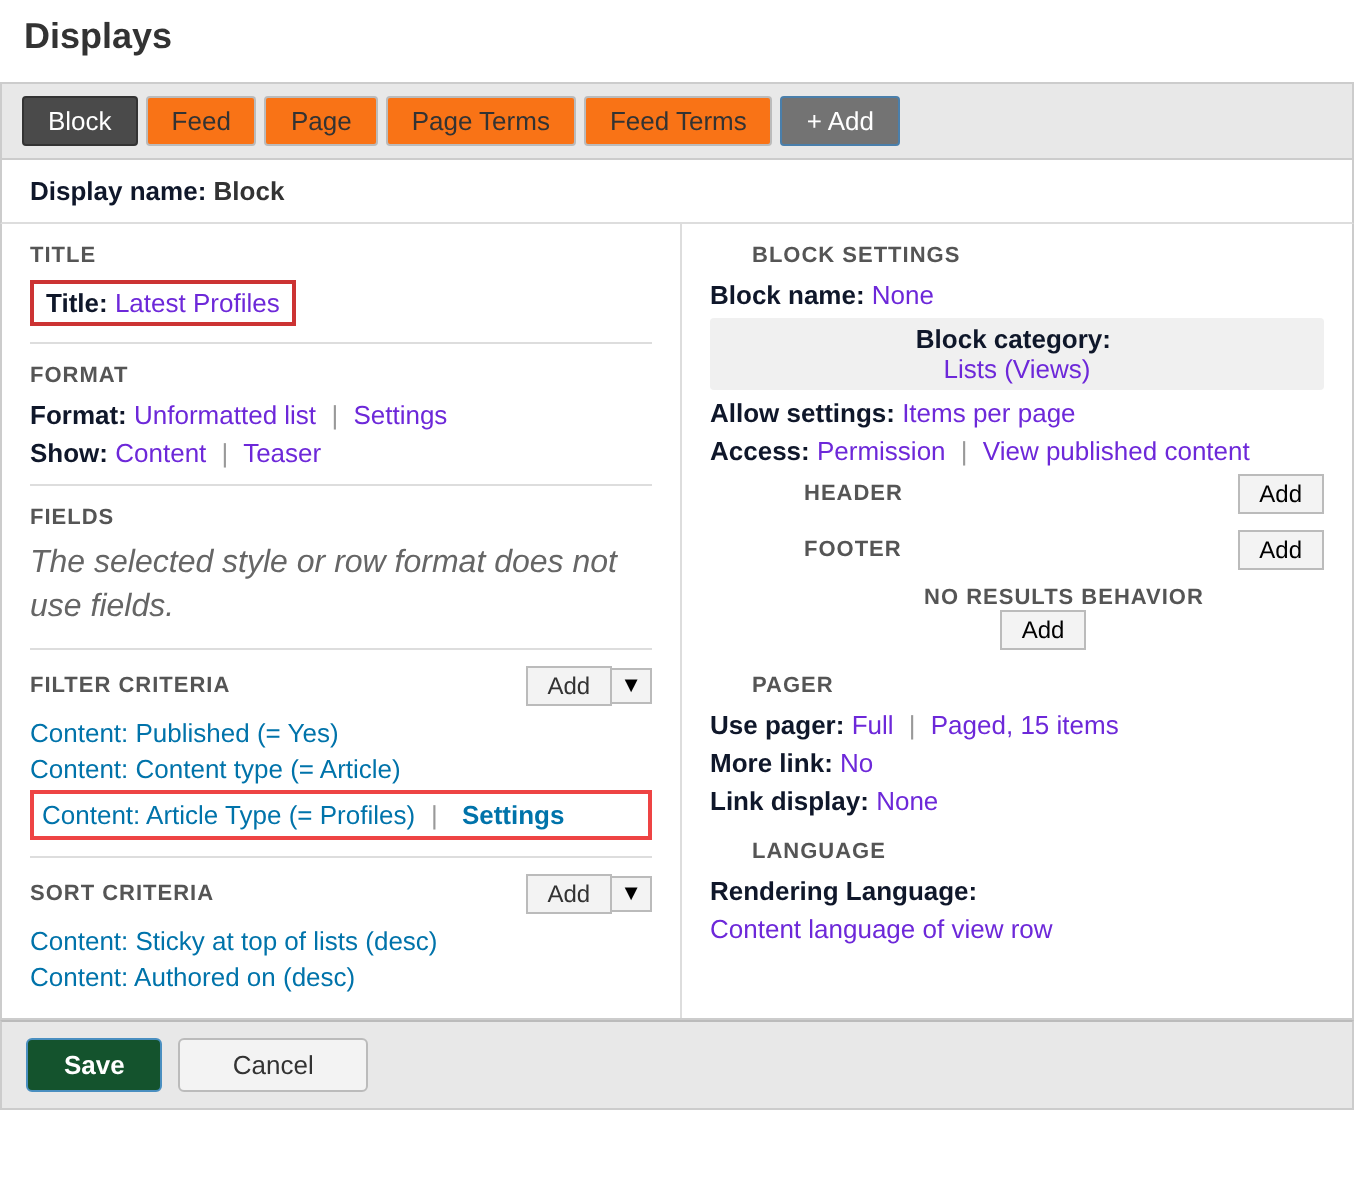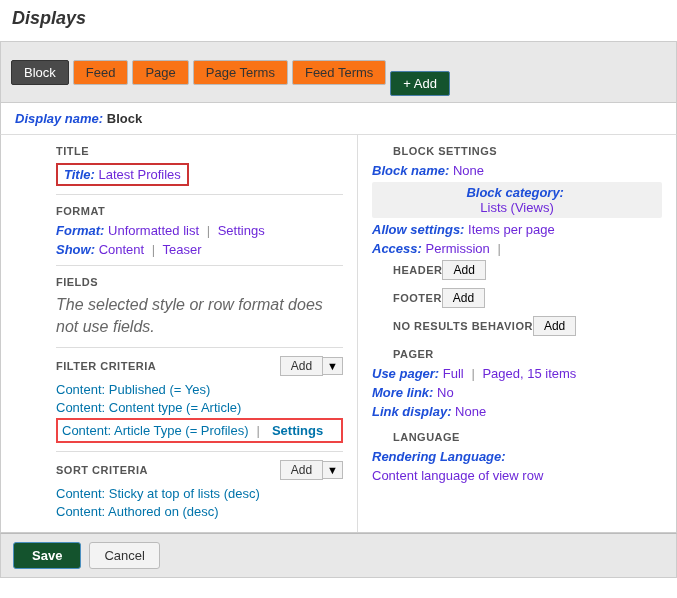"Displays" .page-header { font-style: italic -> none }
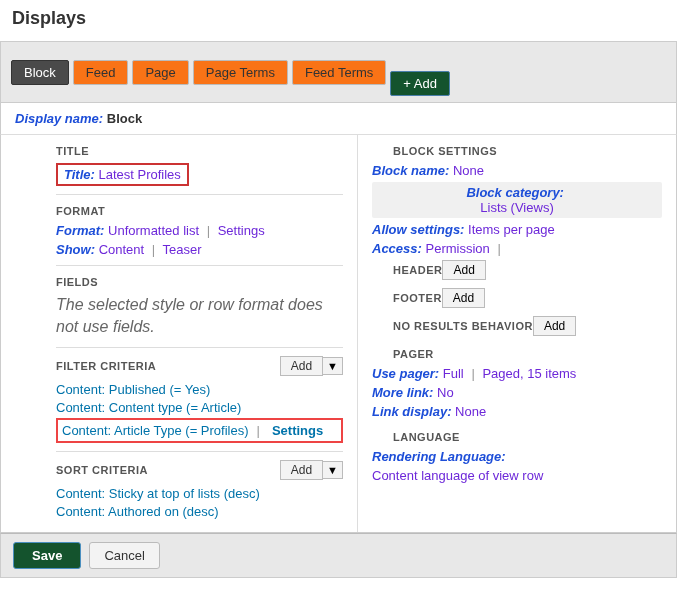"+ Add" .tab-btn.add-btn { background: #14532d -> #737373; margin-top: 23px -> none }
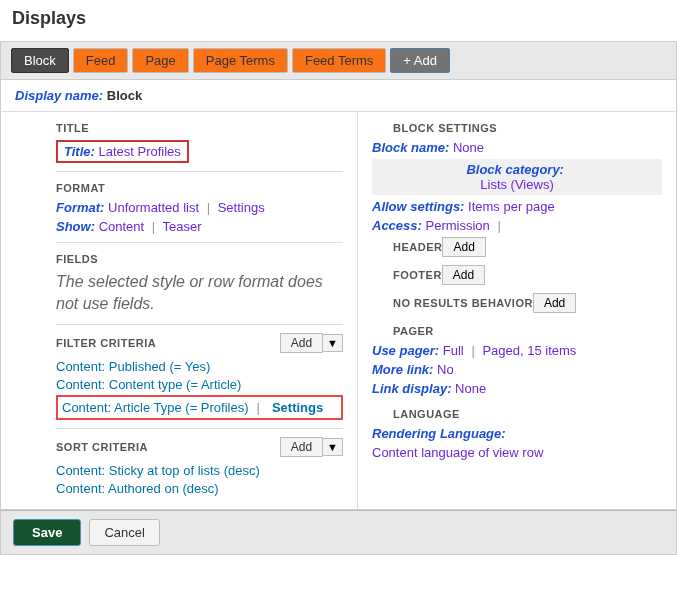"Display name:" .field-label { color: #1d4ed8 -> #0f172a; font-style: italic -> none }
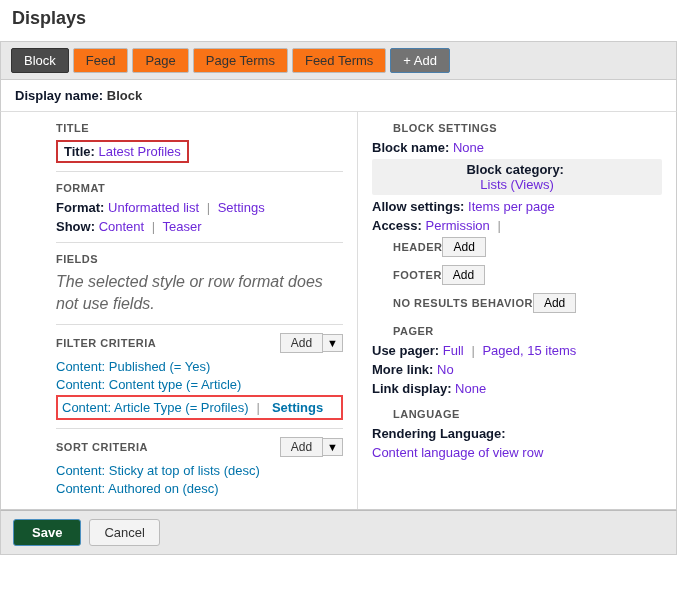"TITLE" .left-panel { margin-left: 41px -> none; width: 316px -> 340px }
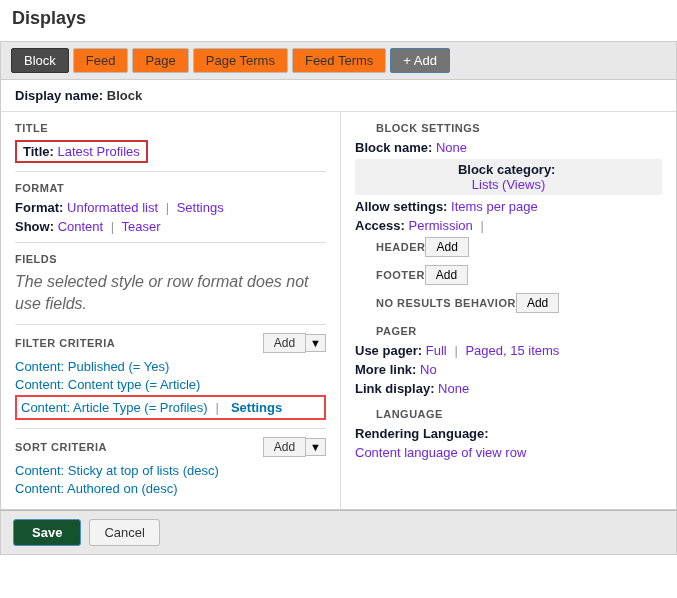"View published content" a.field-link { html: none -> <a>View published content</a> }
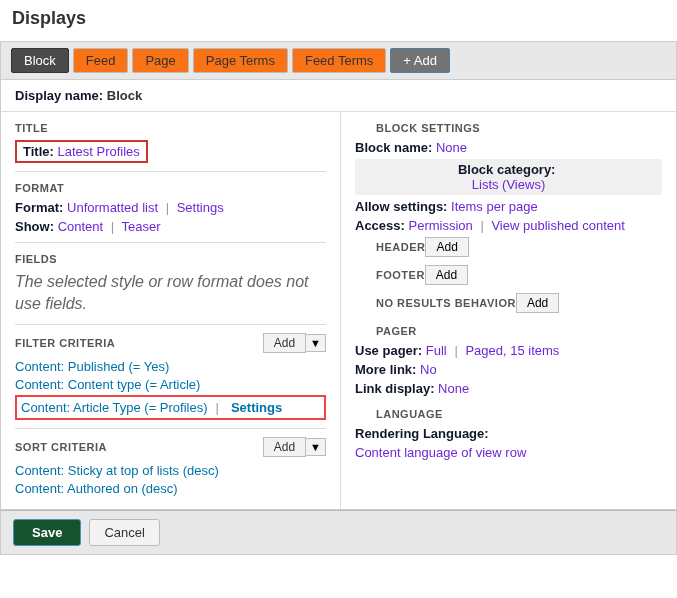"HEADER" .right-header-row { justify-content: flex-start -> space-between; margin-left: none -> 26px }
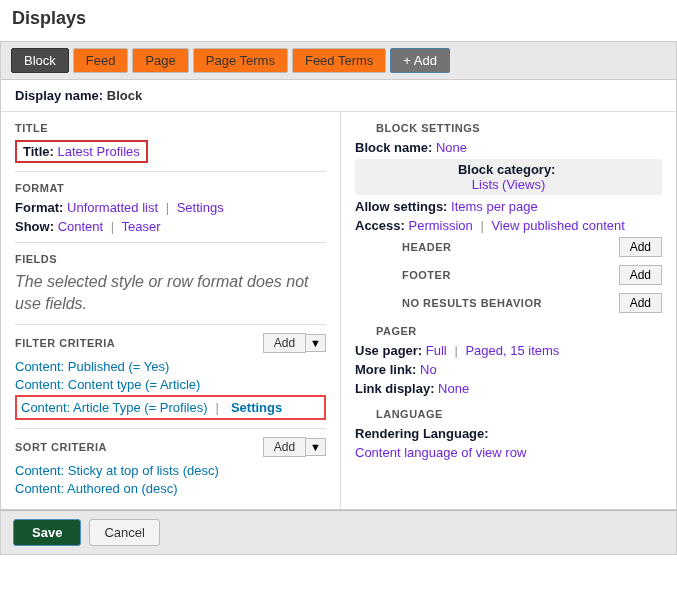"NO RESULTS BEHAVIOR" div.right-header-row { flex-direction: none -> column }
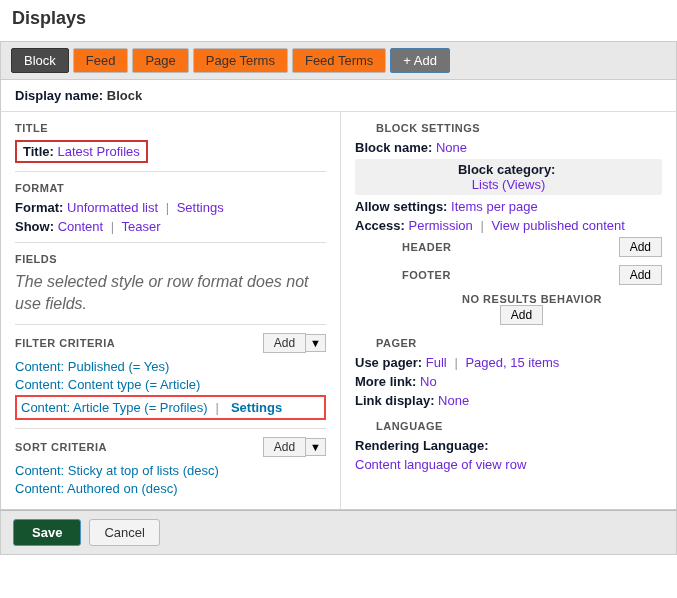"Cancel" .cancel-btn { padding: 5px 14px -> 5px 26px }
